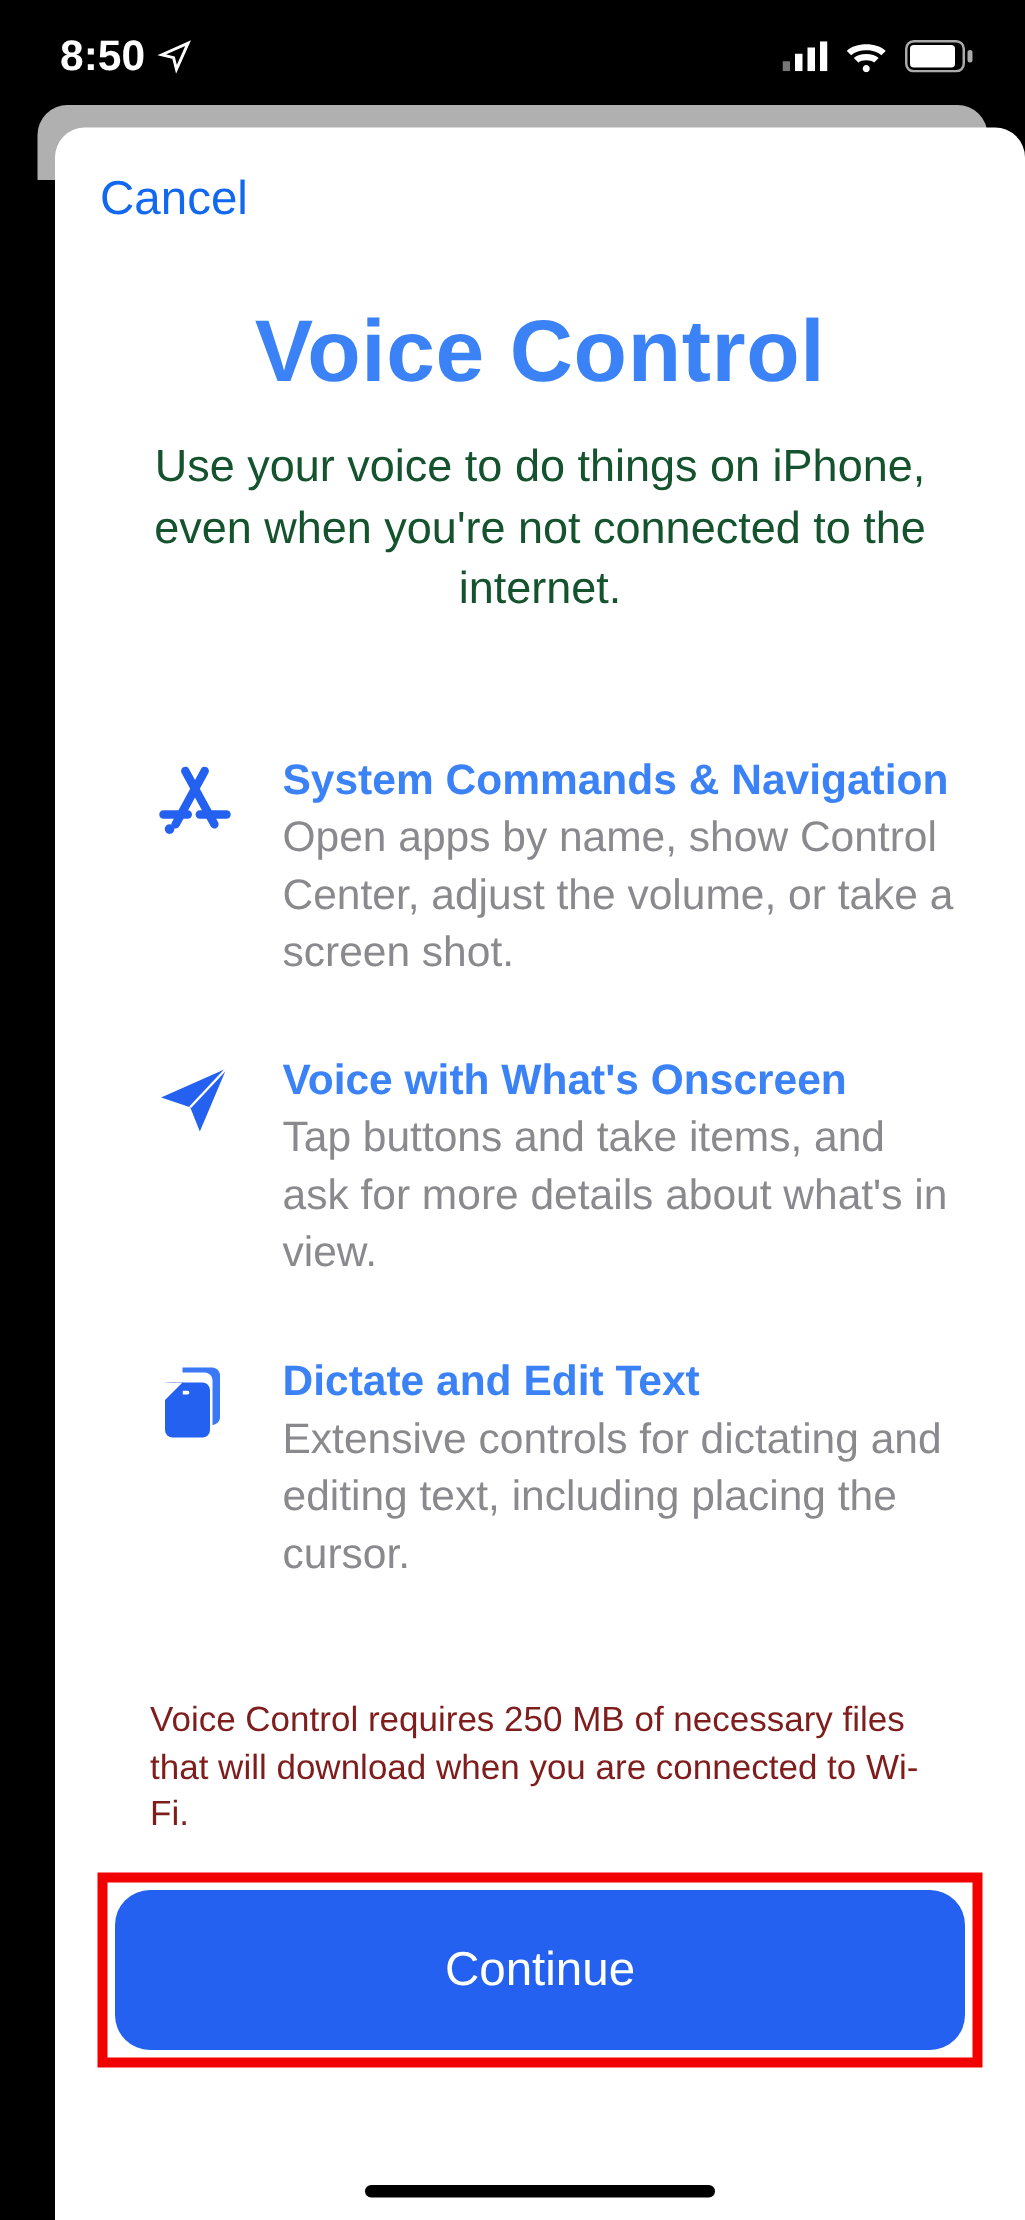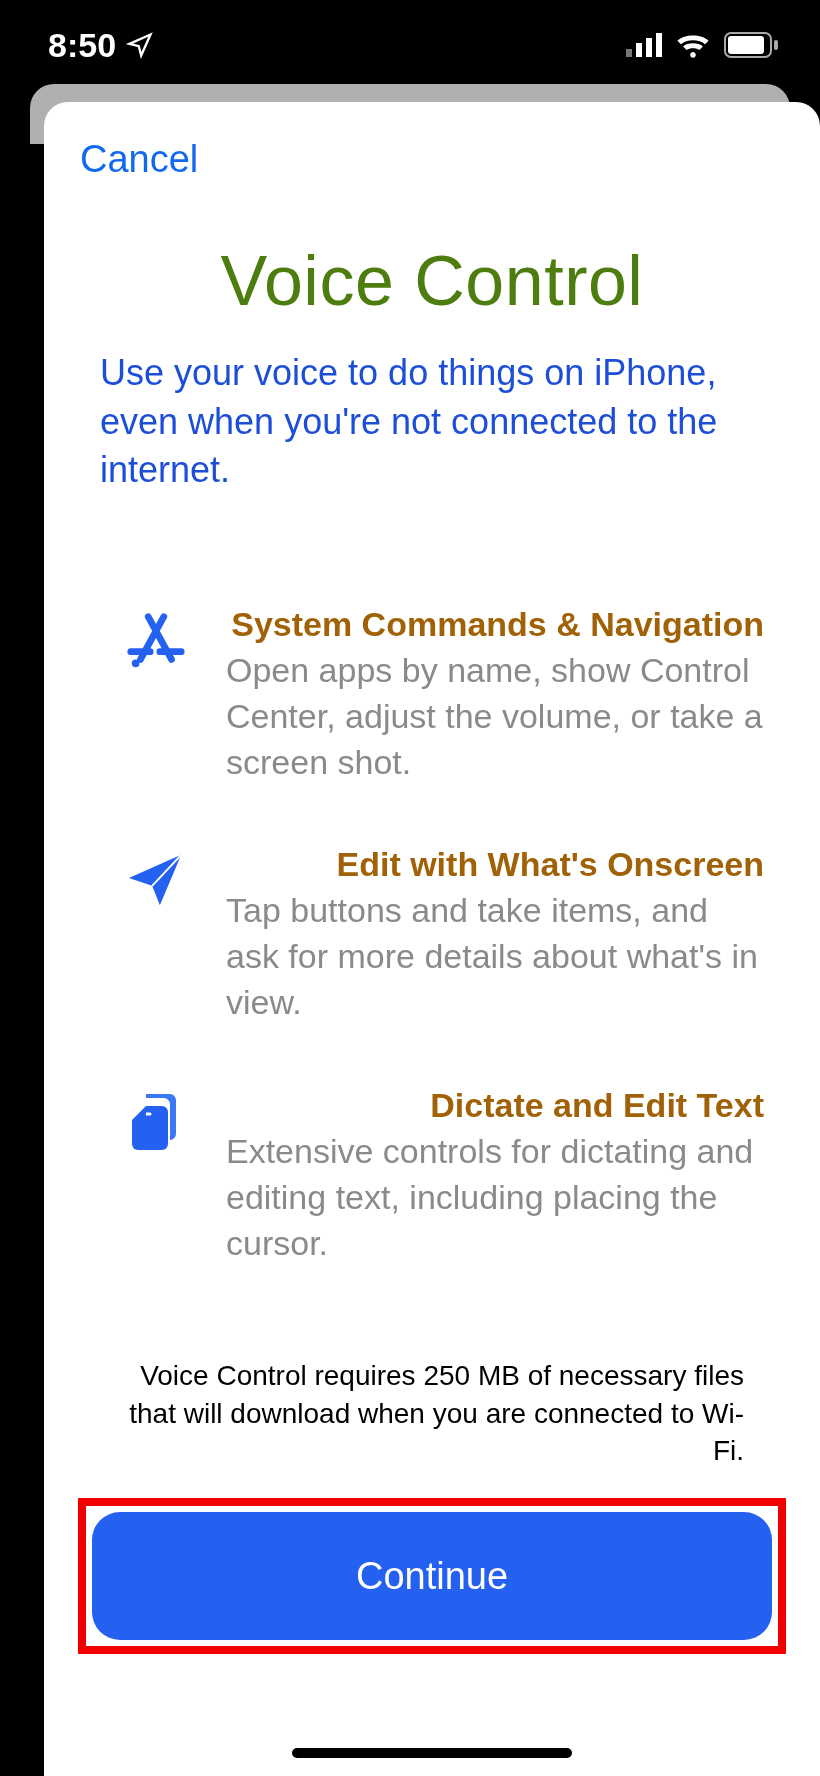"Voice Control" .title { color: #4d7c0f -> #3b82f6; font-weight: 400 -> 700 }
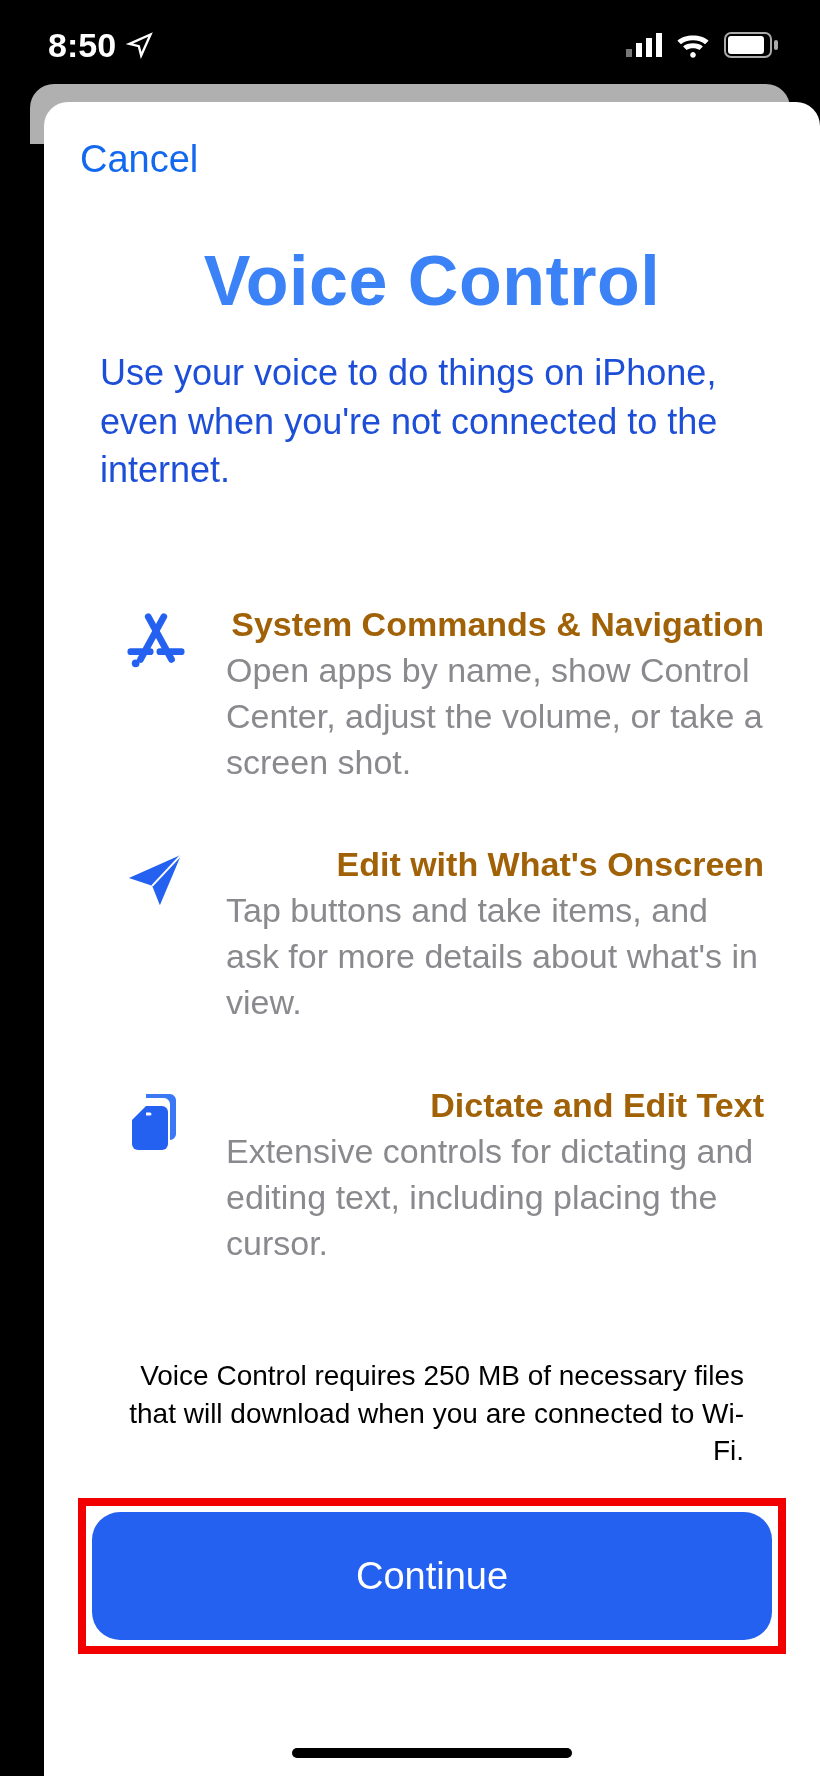"Use your voice to do" .subtitle { color: #1d4ed8 -> #14532d; text-align: none -> center }
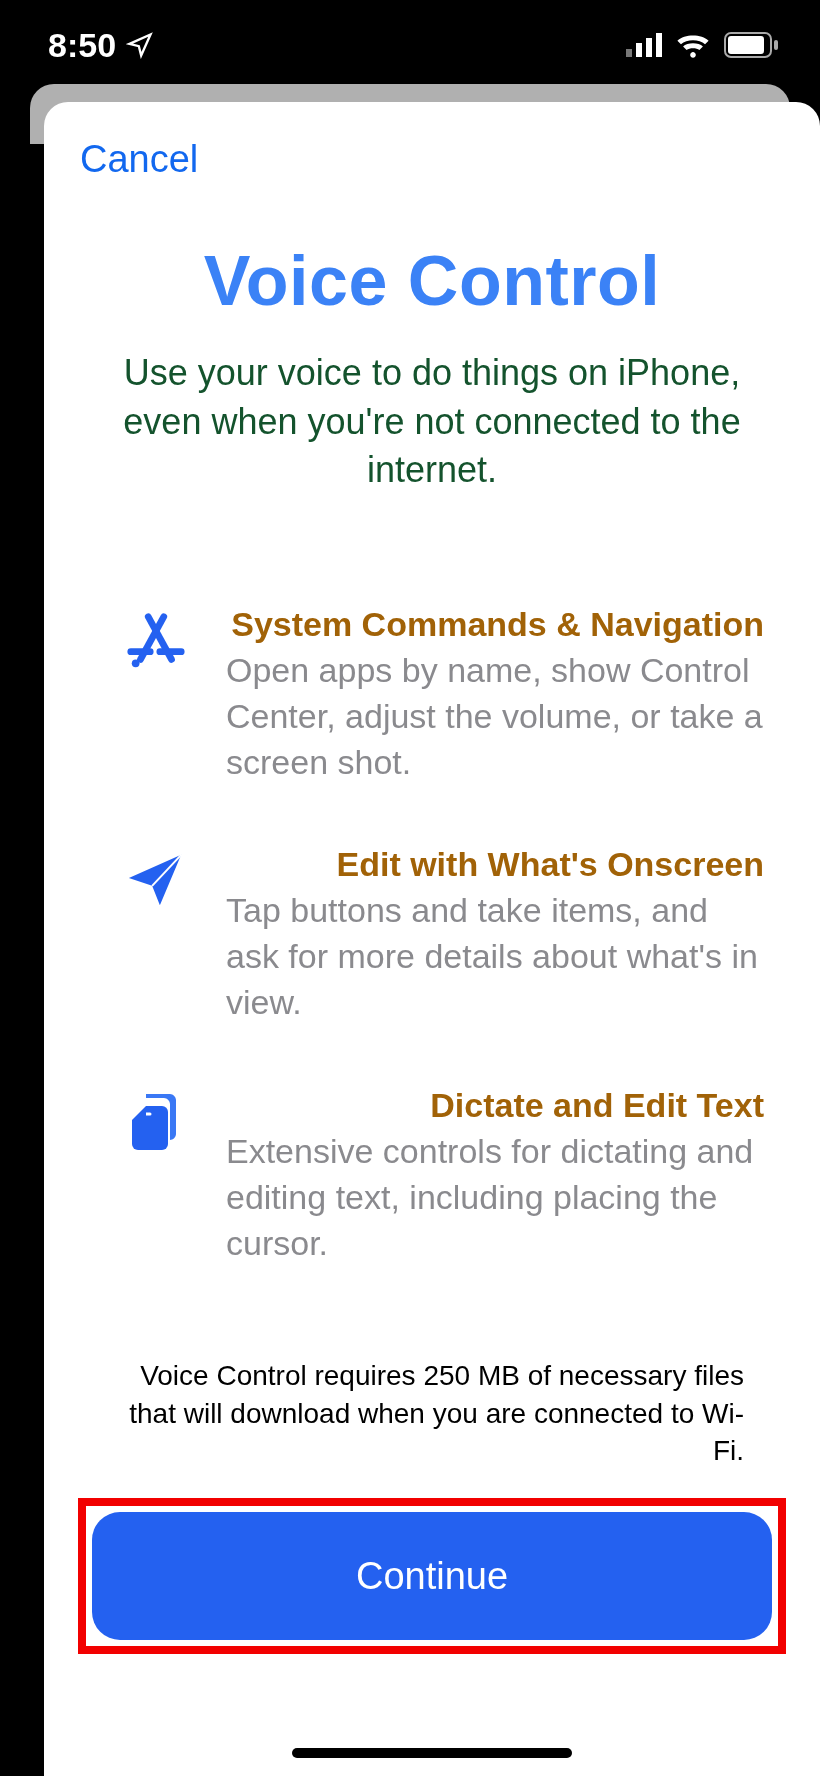"System Commands & Navigation" .feature-title { color: #a16207 -> #3b82f6; text-align: right -> none }
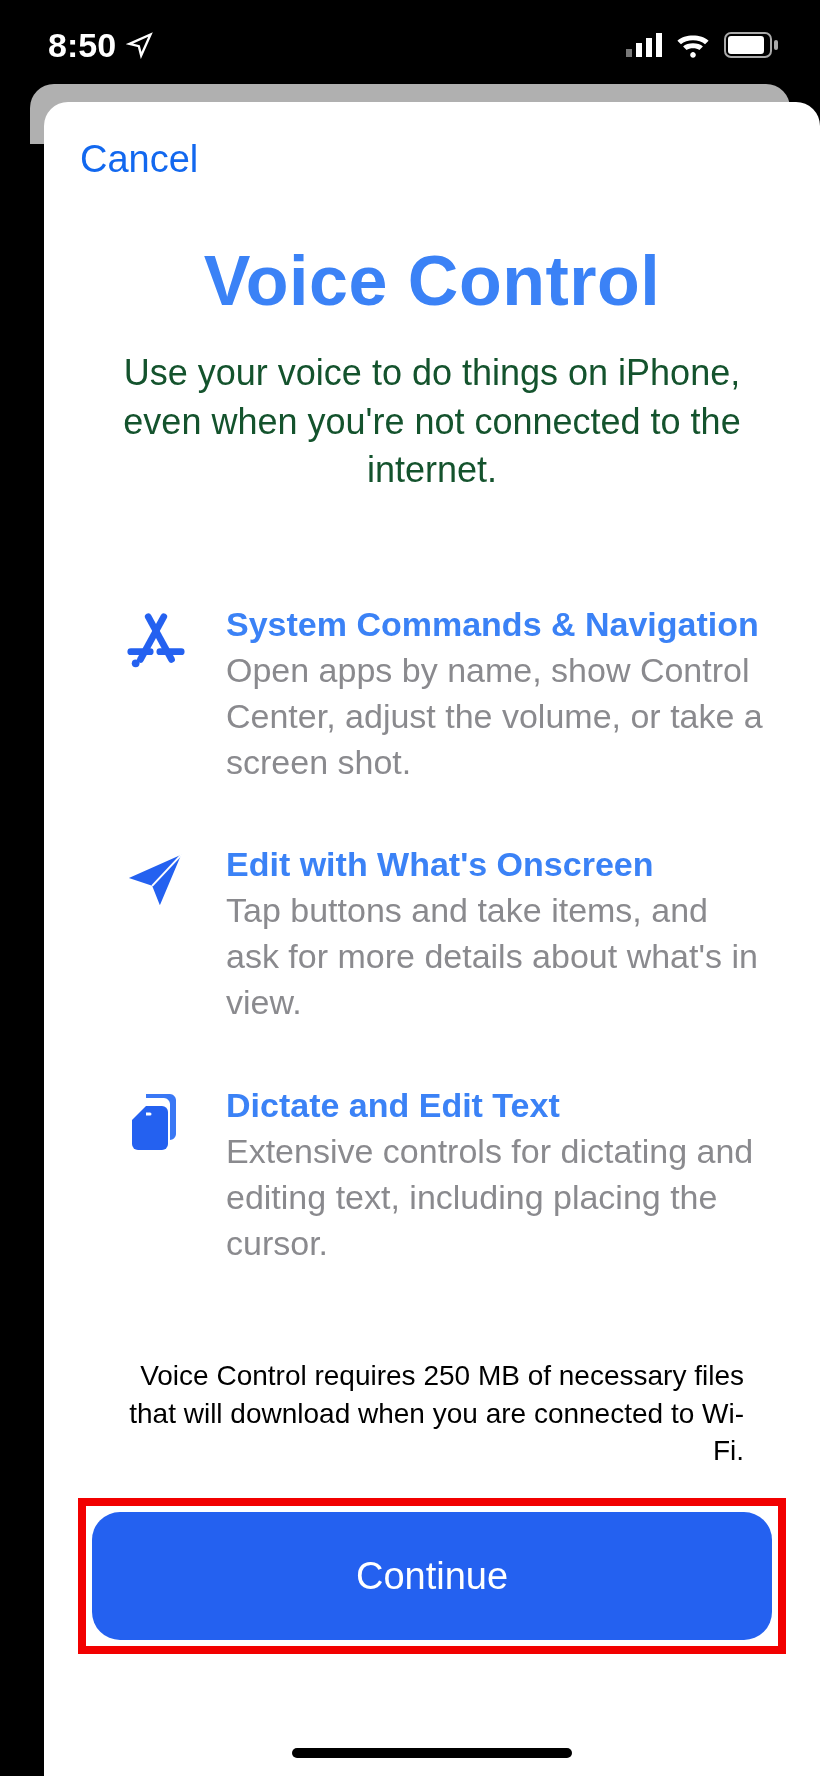"Edit with What's Onscreen" div.feature-title { text: Edit -> Voice }
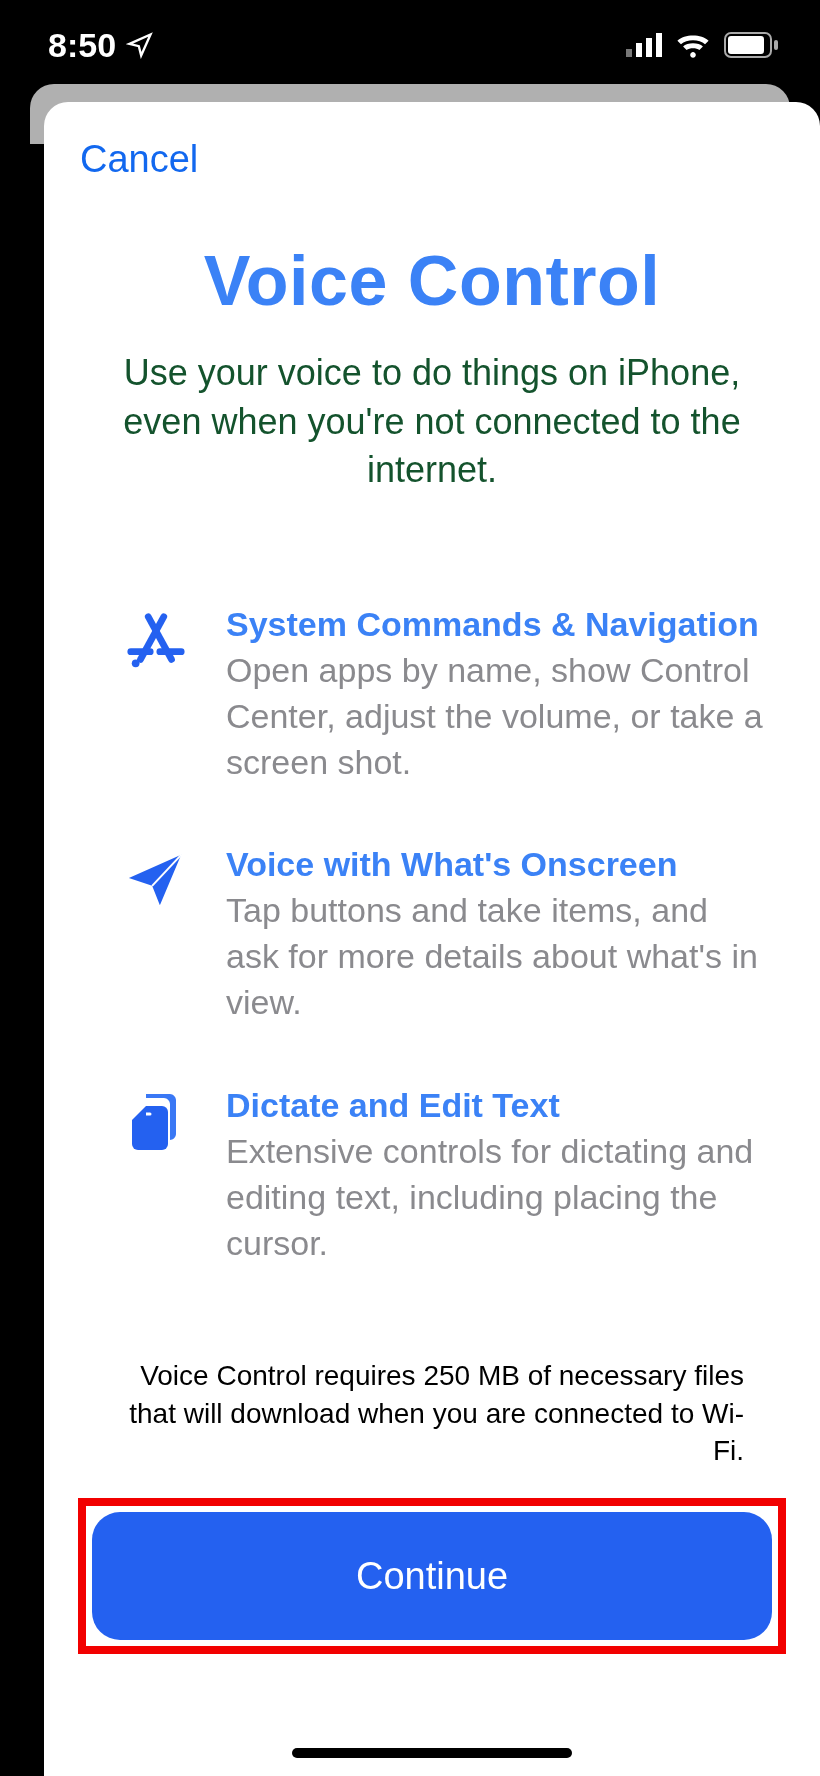"Voice Control requires 250 MB" .footer-note { color: #000000 -> #7f1d1d; text-align: right -> left }
